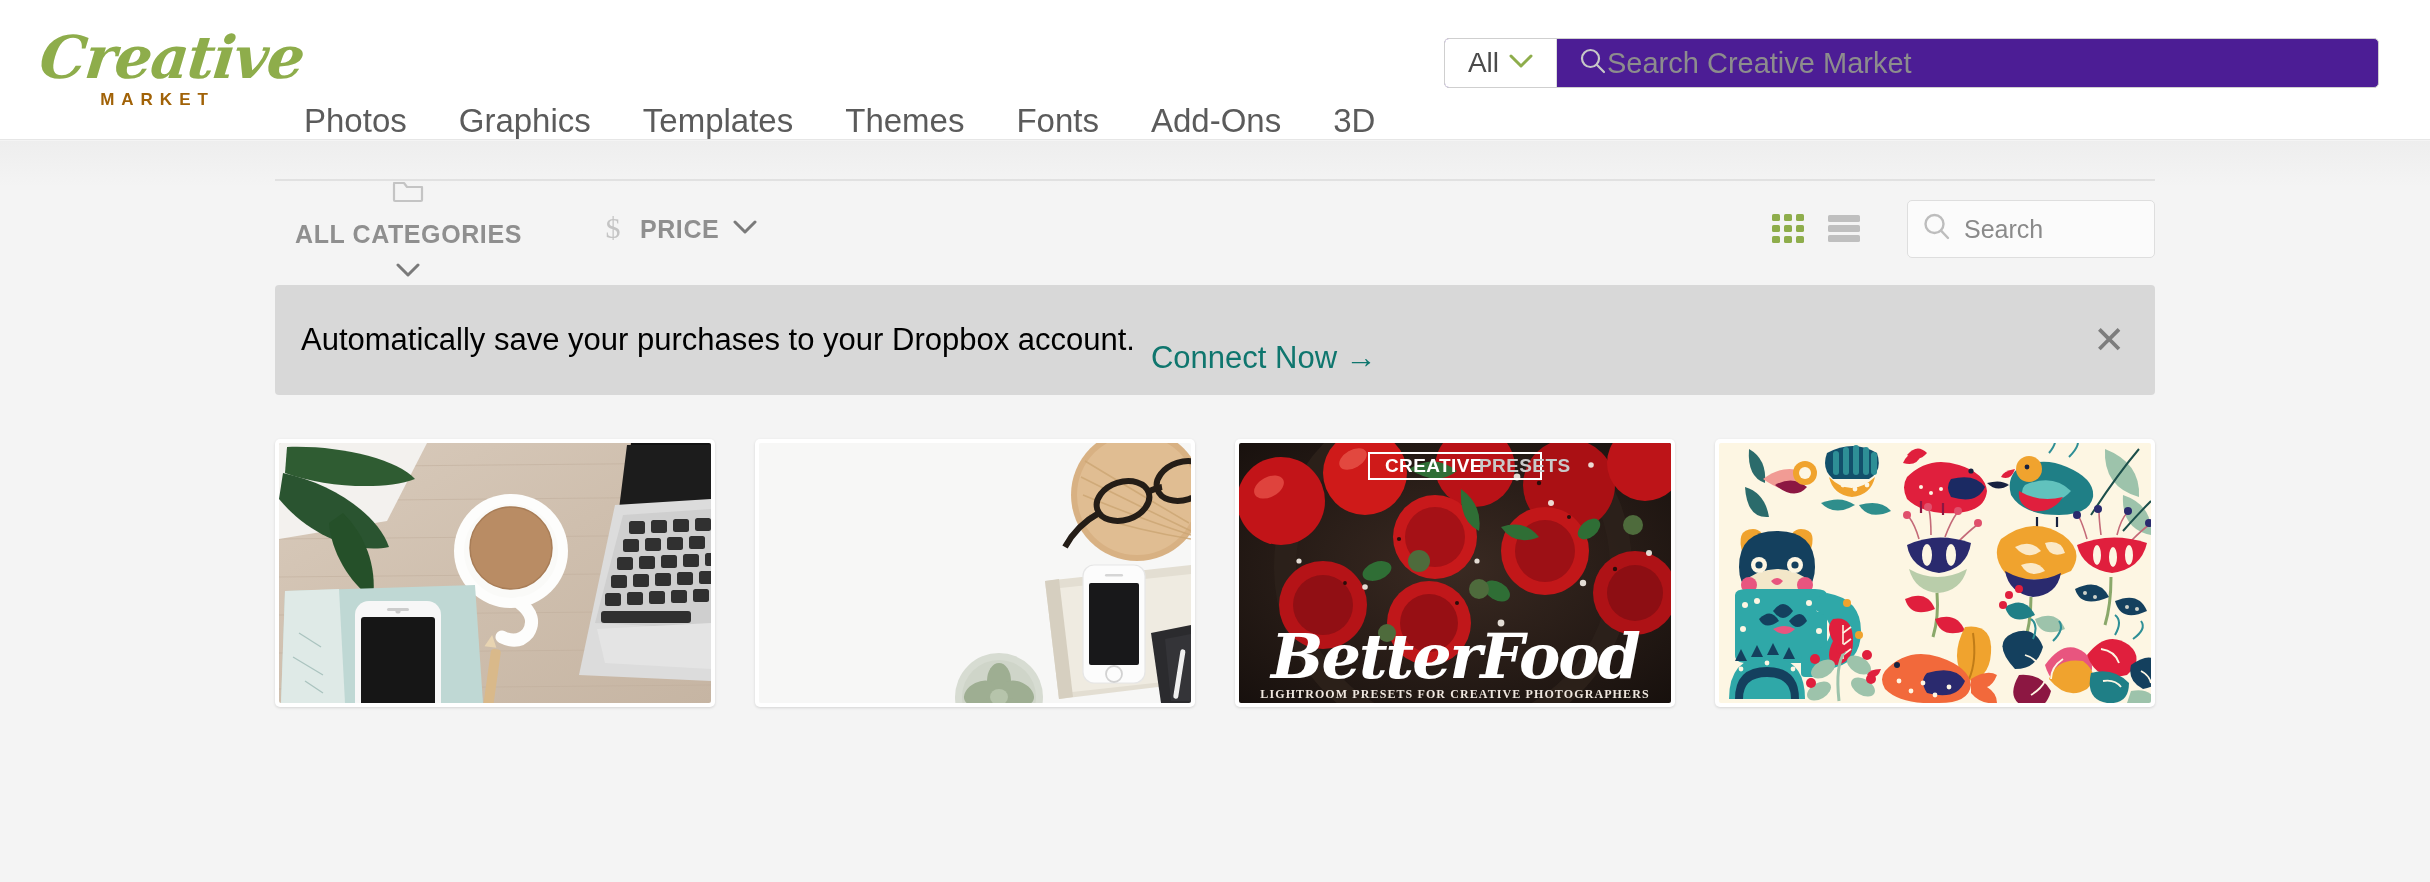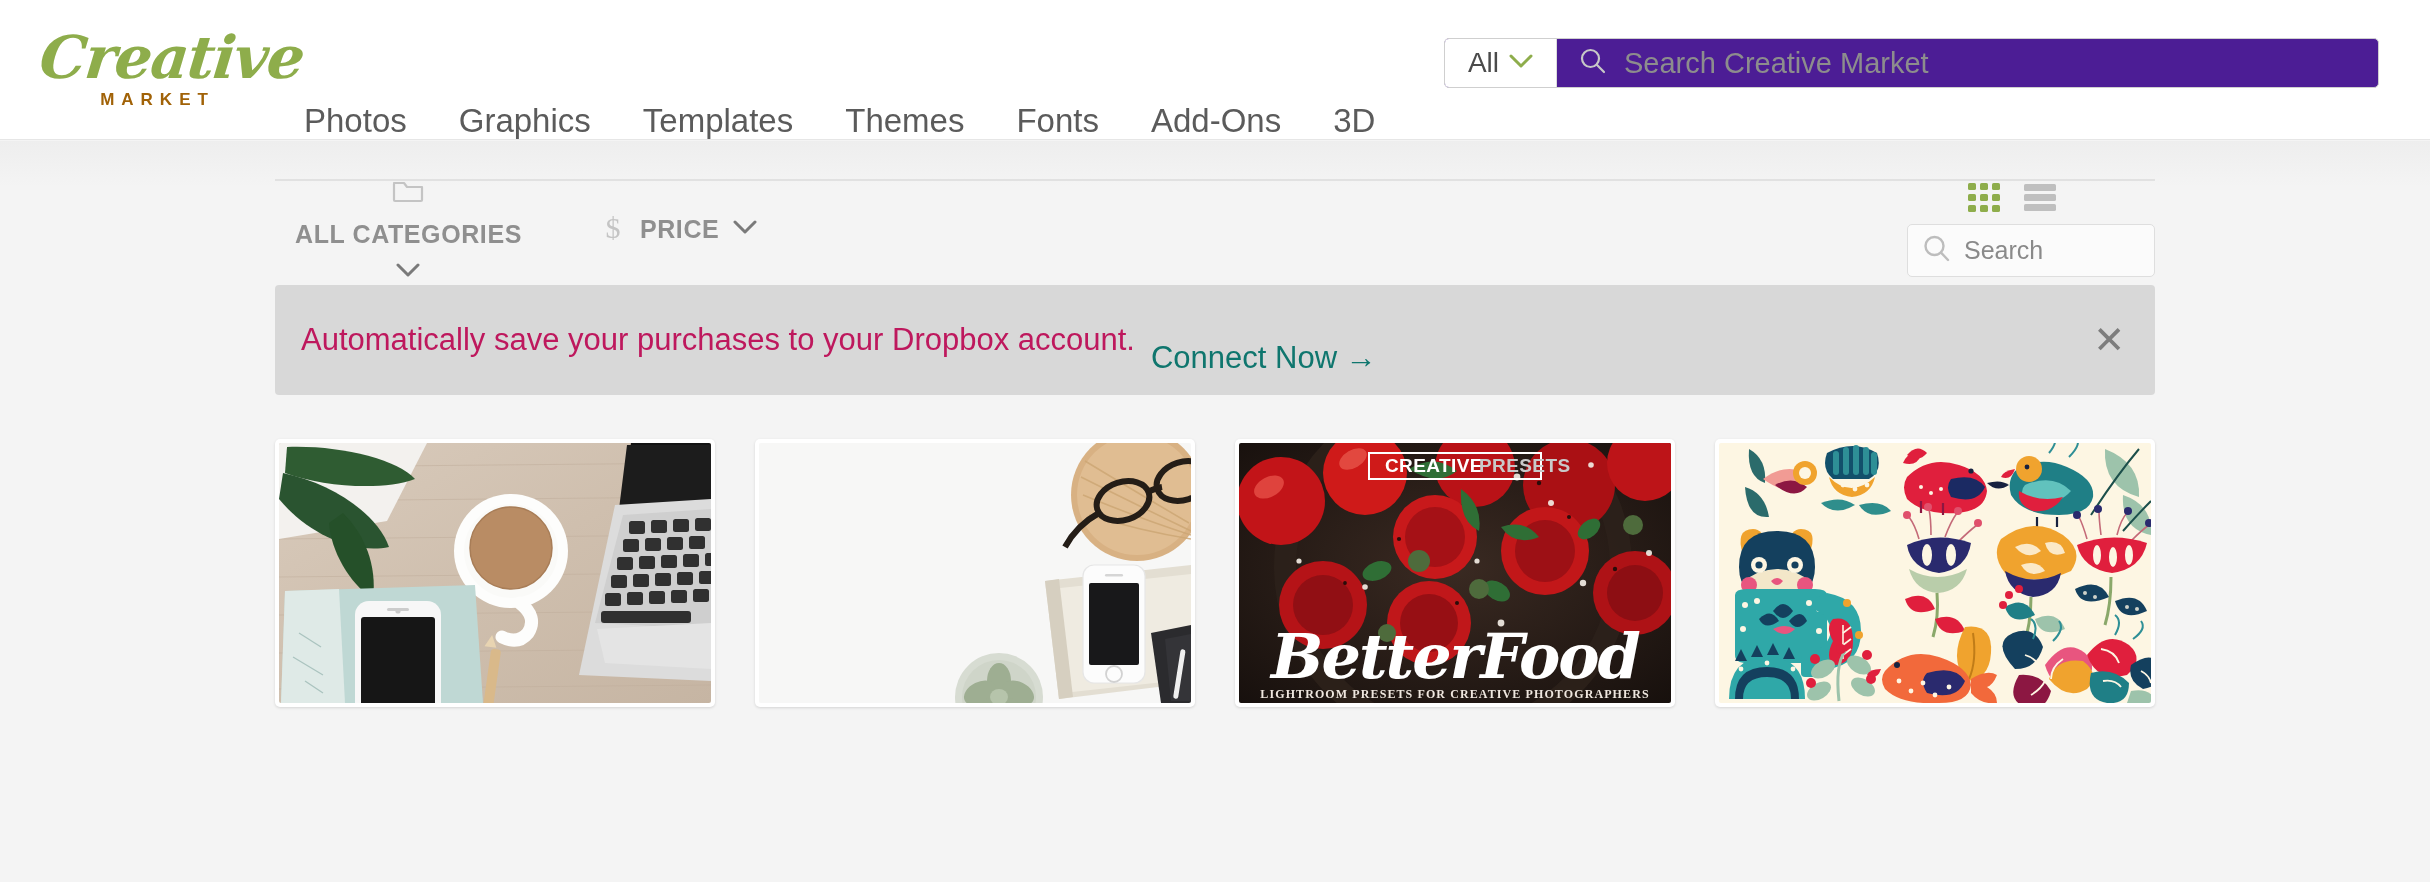"Search Creative Market" .hs-field { gap: 17px -> 0 }
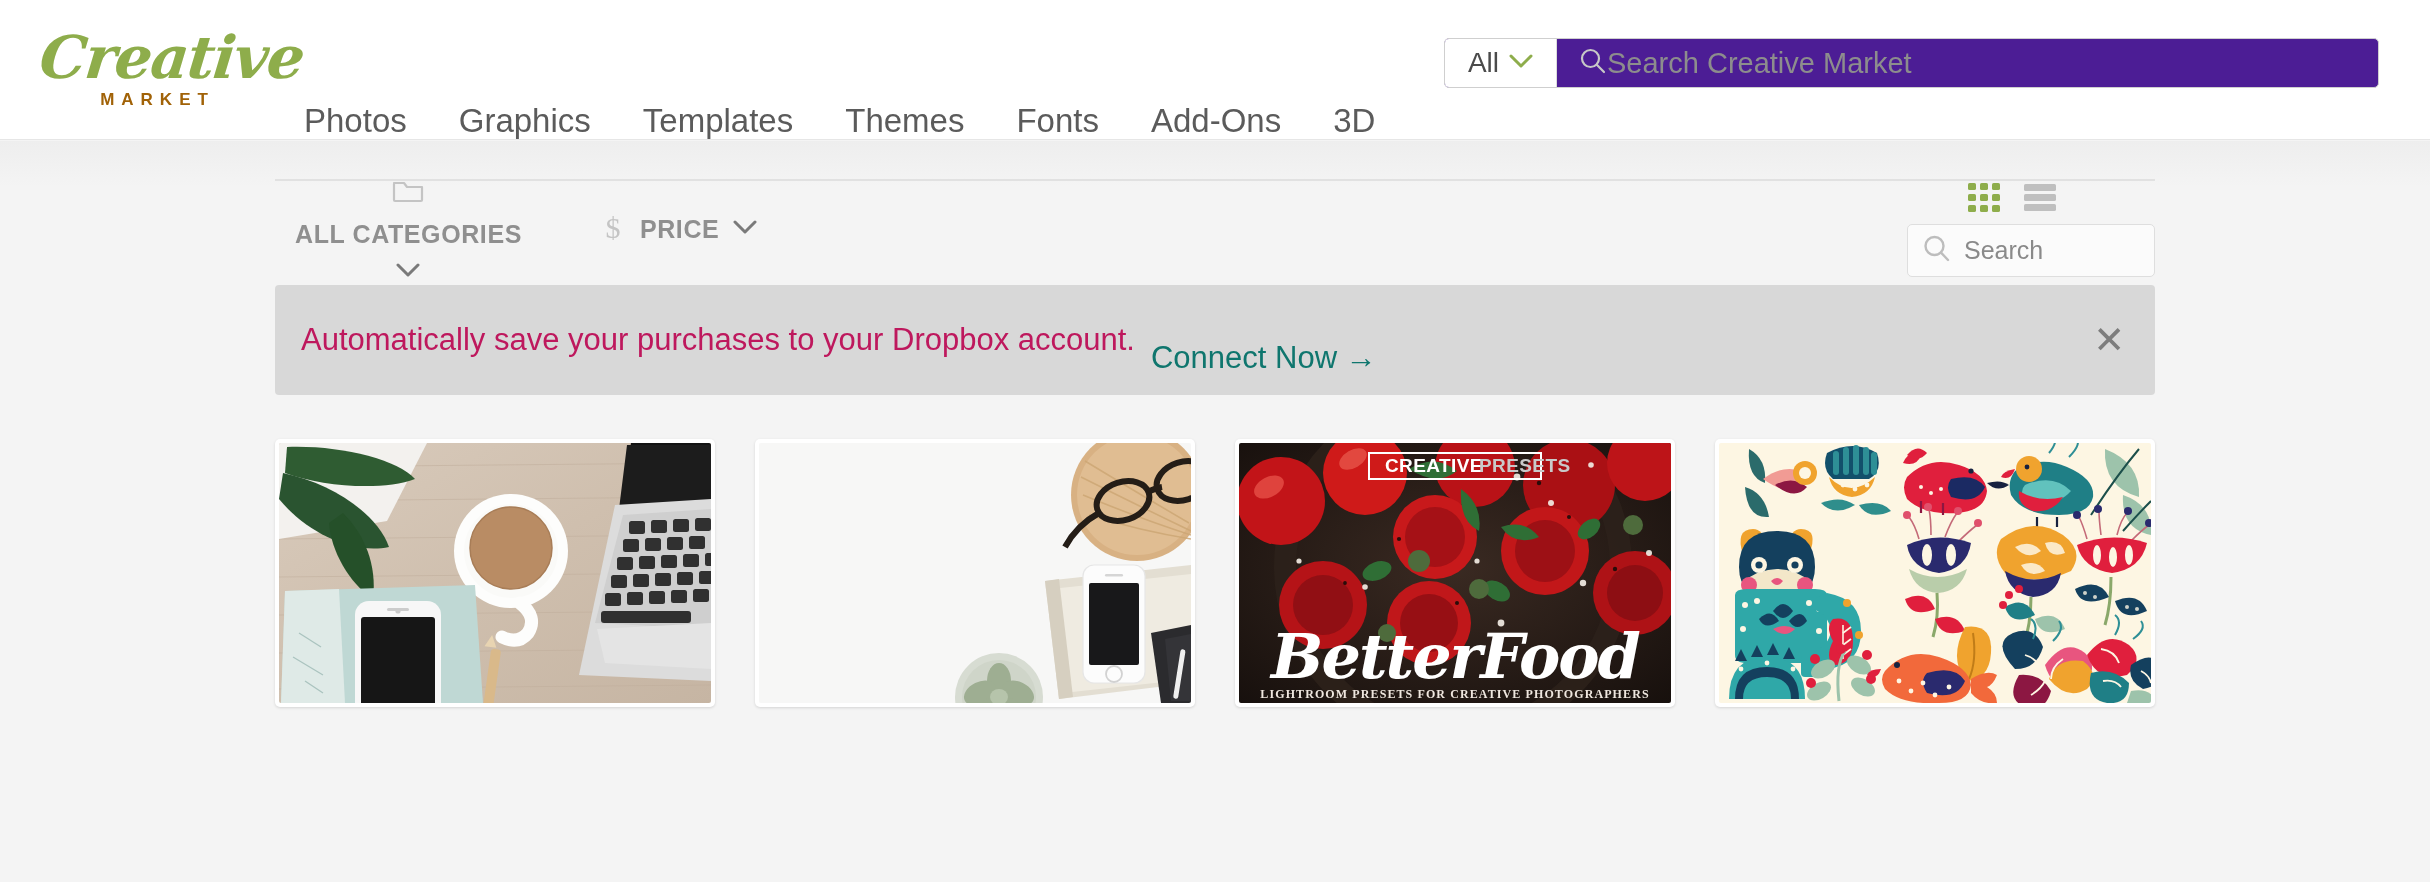"Search" .view-tools { flex-direction: column -> none }
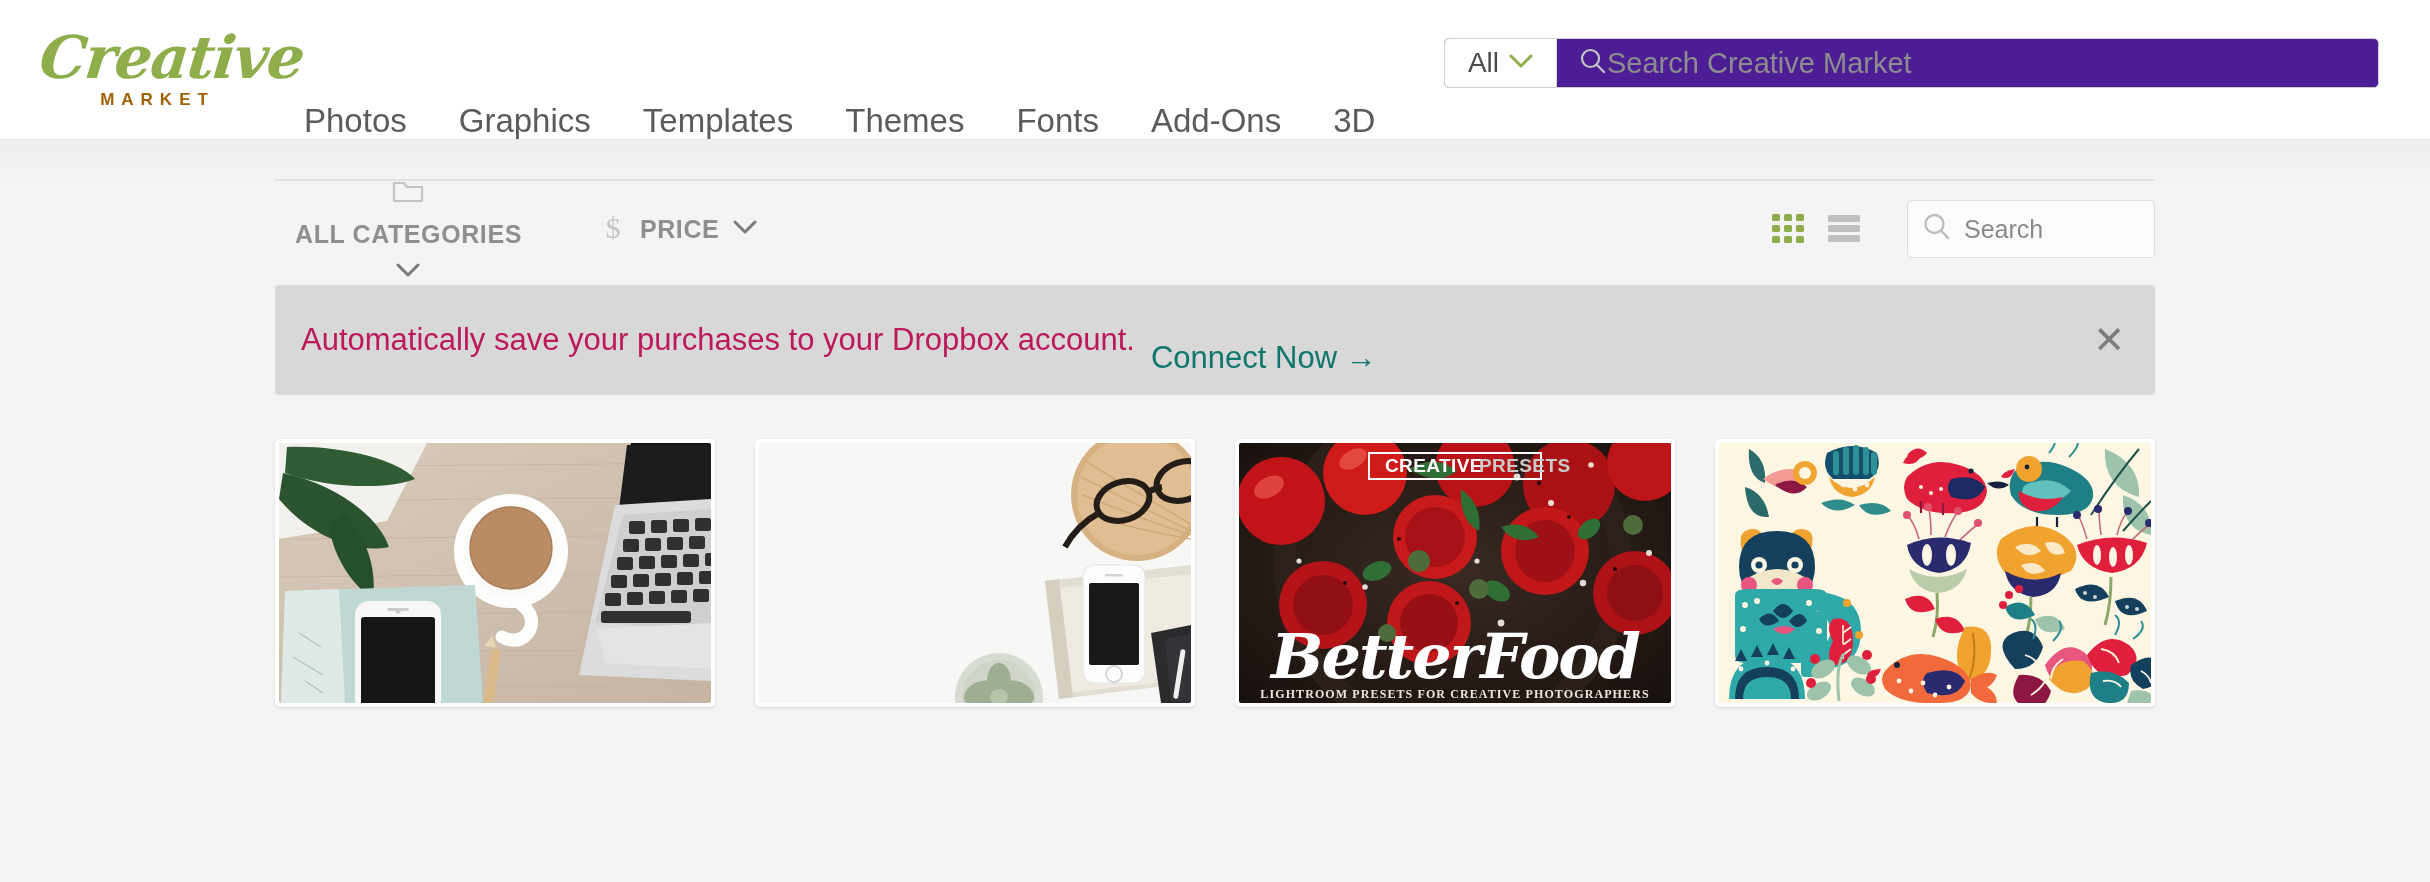"Automatically save your purchases to" .banner-text { color: #be185d -> #000000 }
